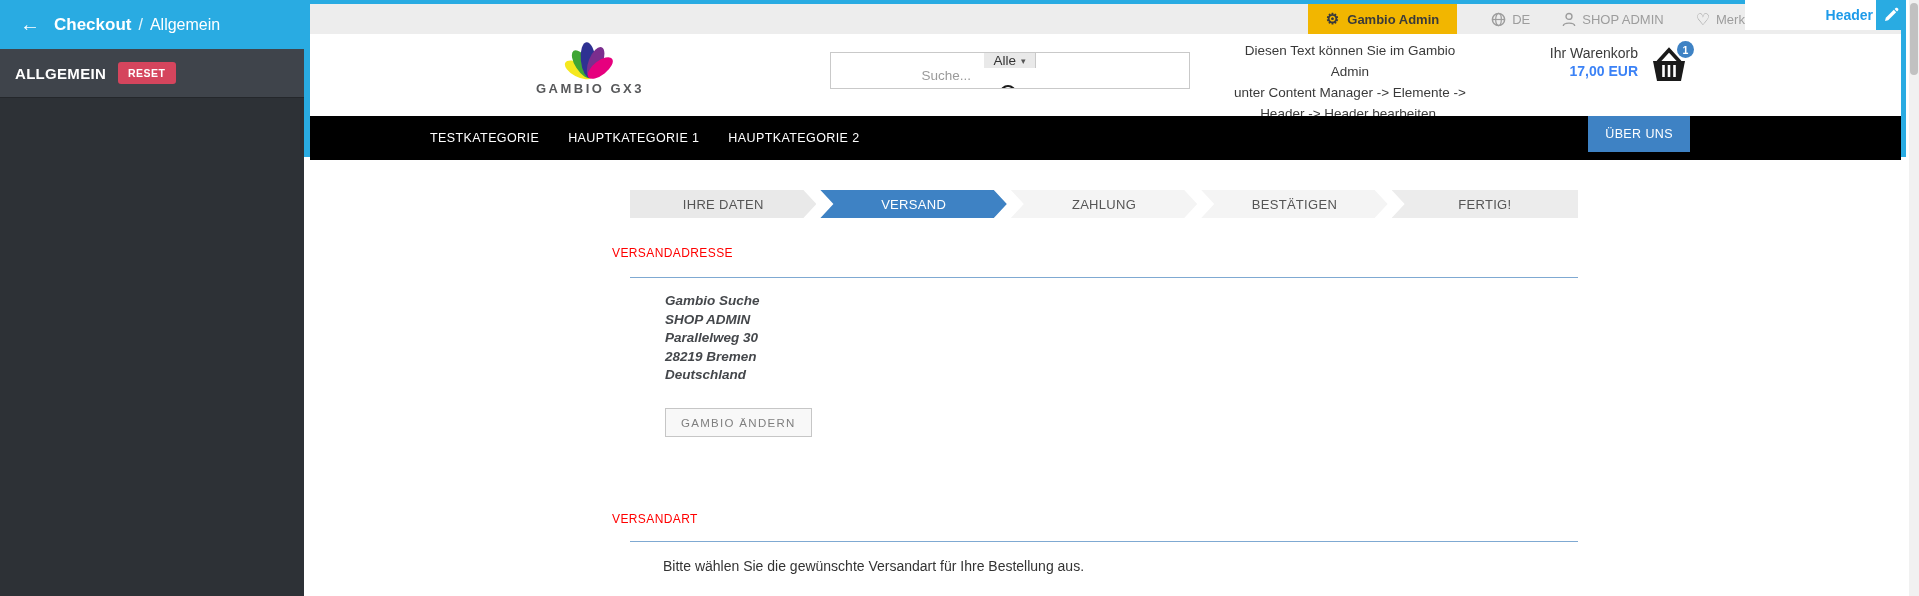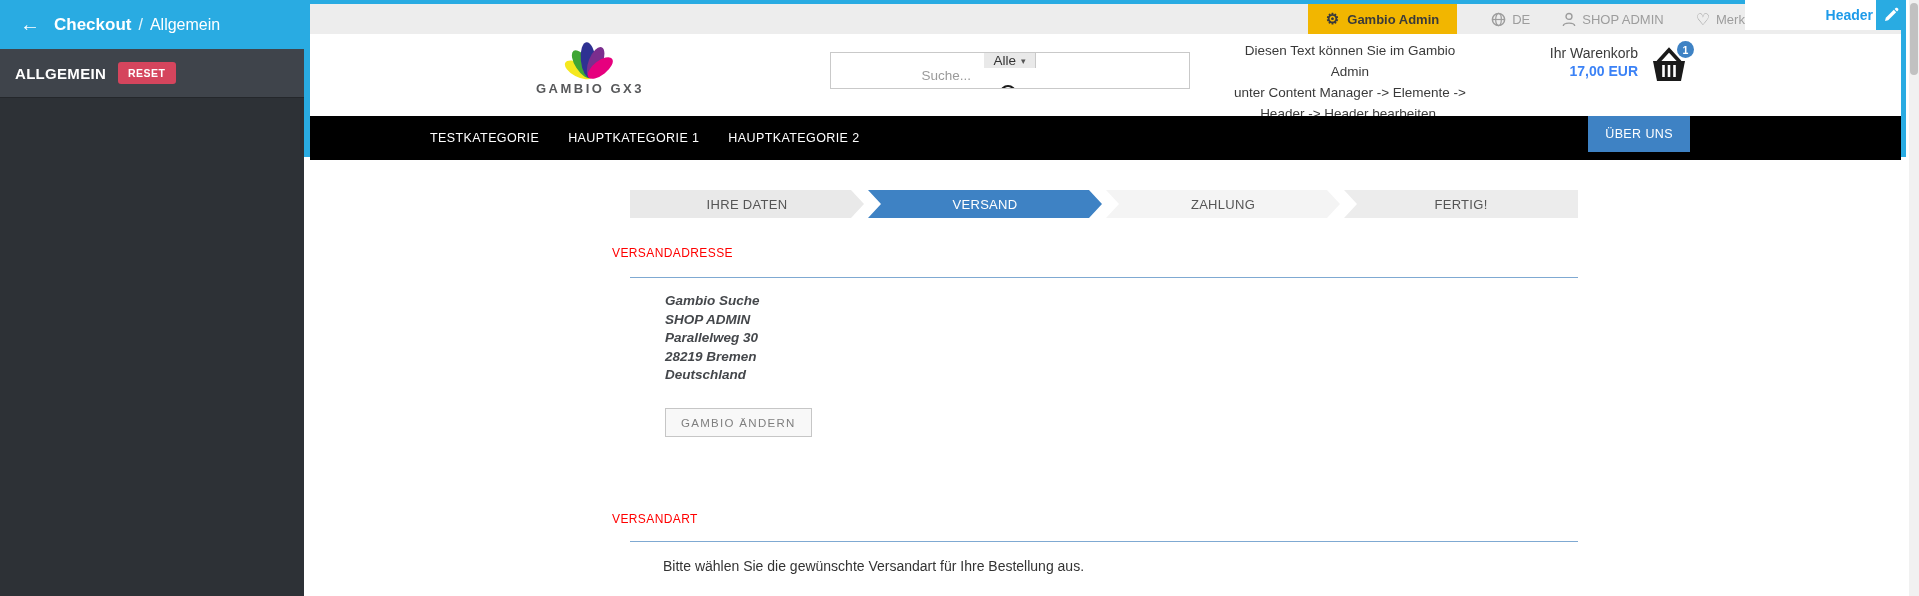"BESTÄTIGEN" div.step { html: none -> <div>BESTÄTIGEN</div> }
